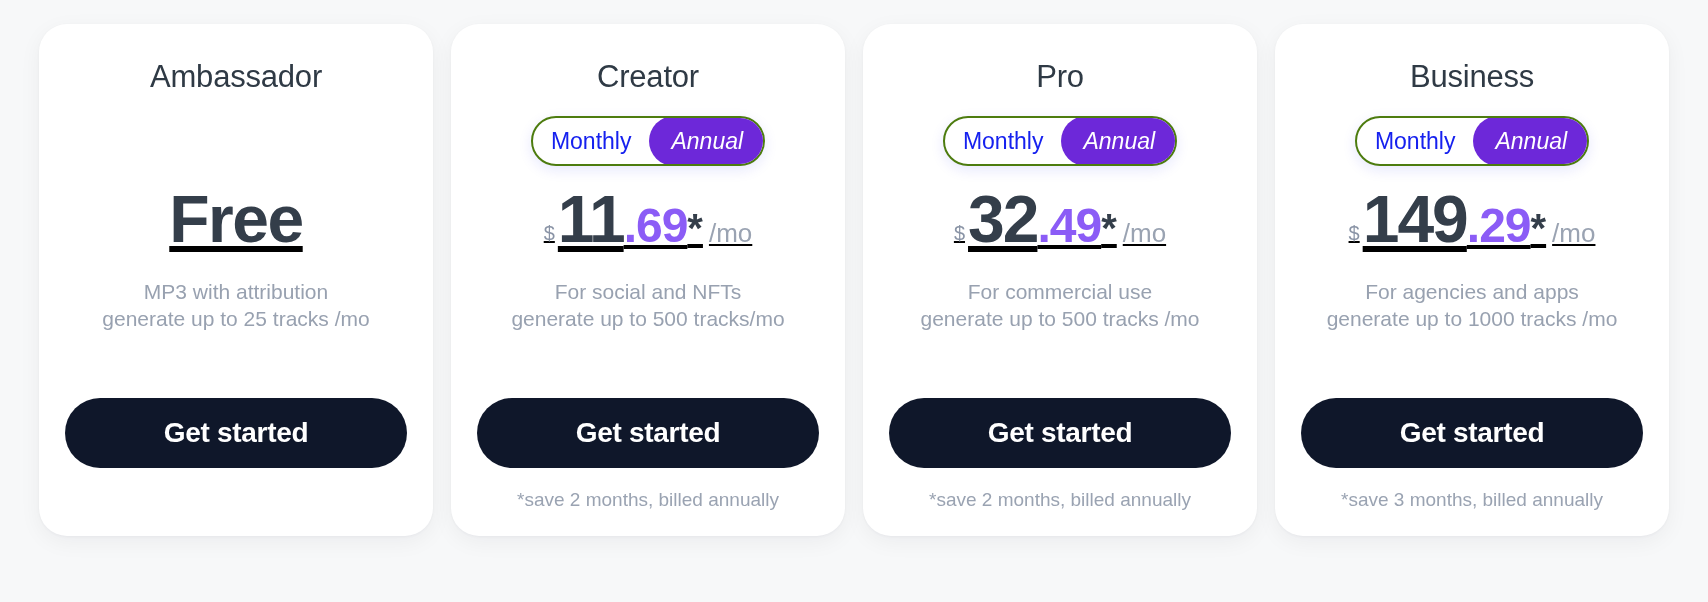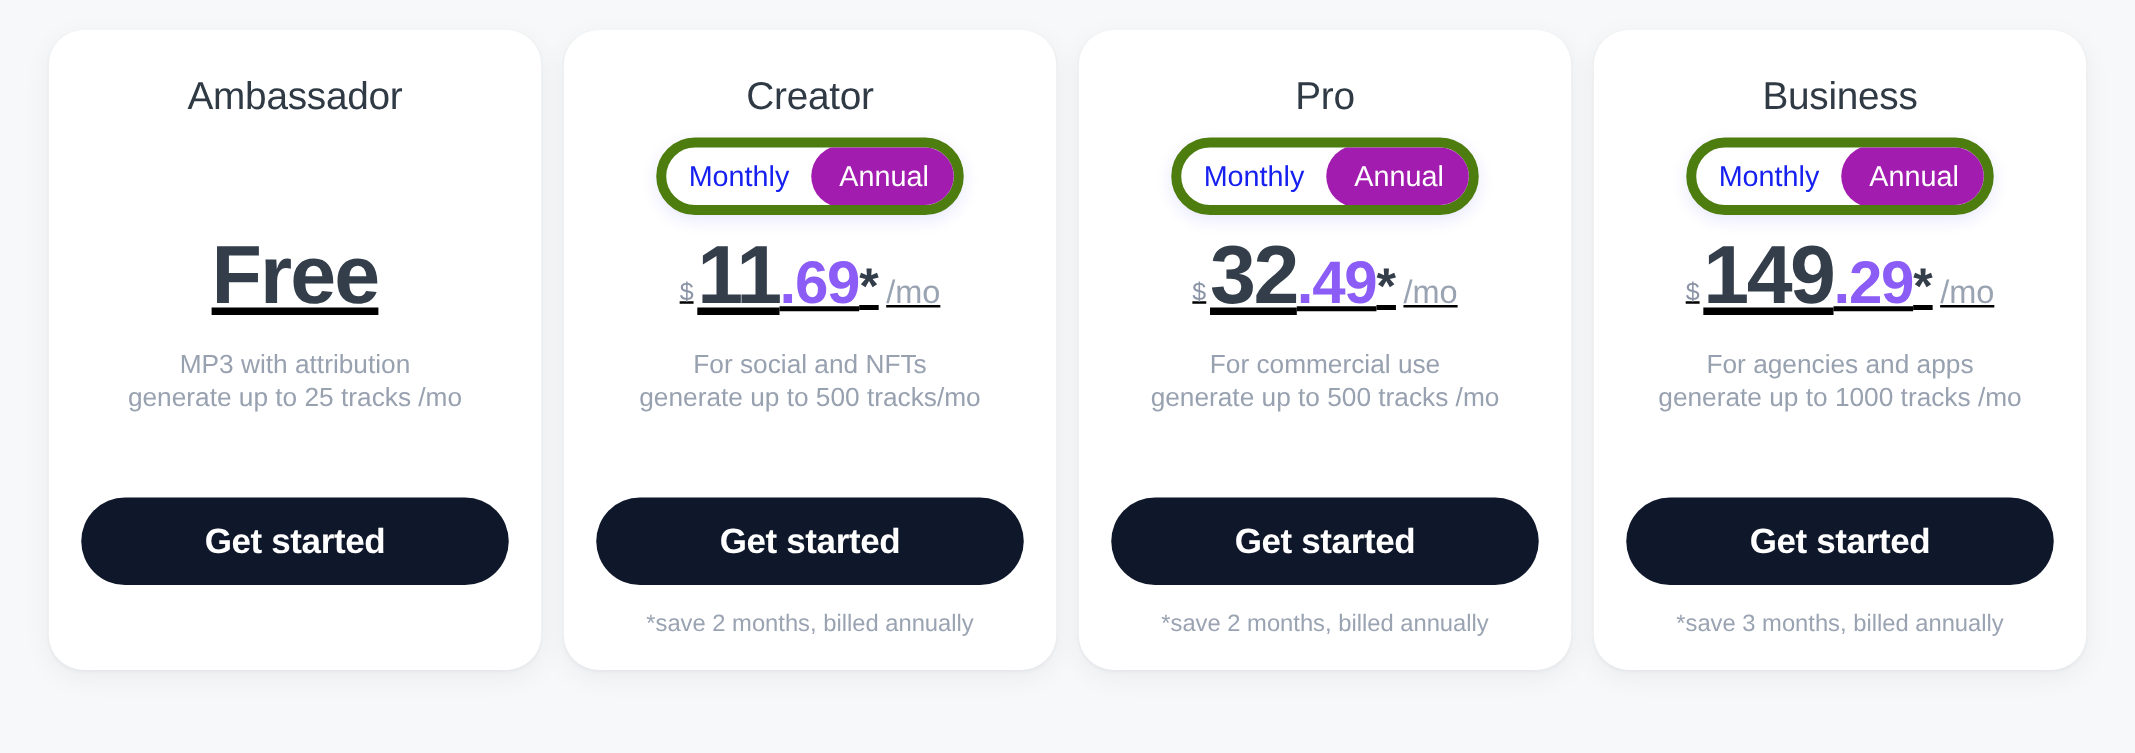"Monthly" .toggle { border: 8px solid #4d7c0f -> 2px solid #4d7c0f }
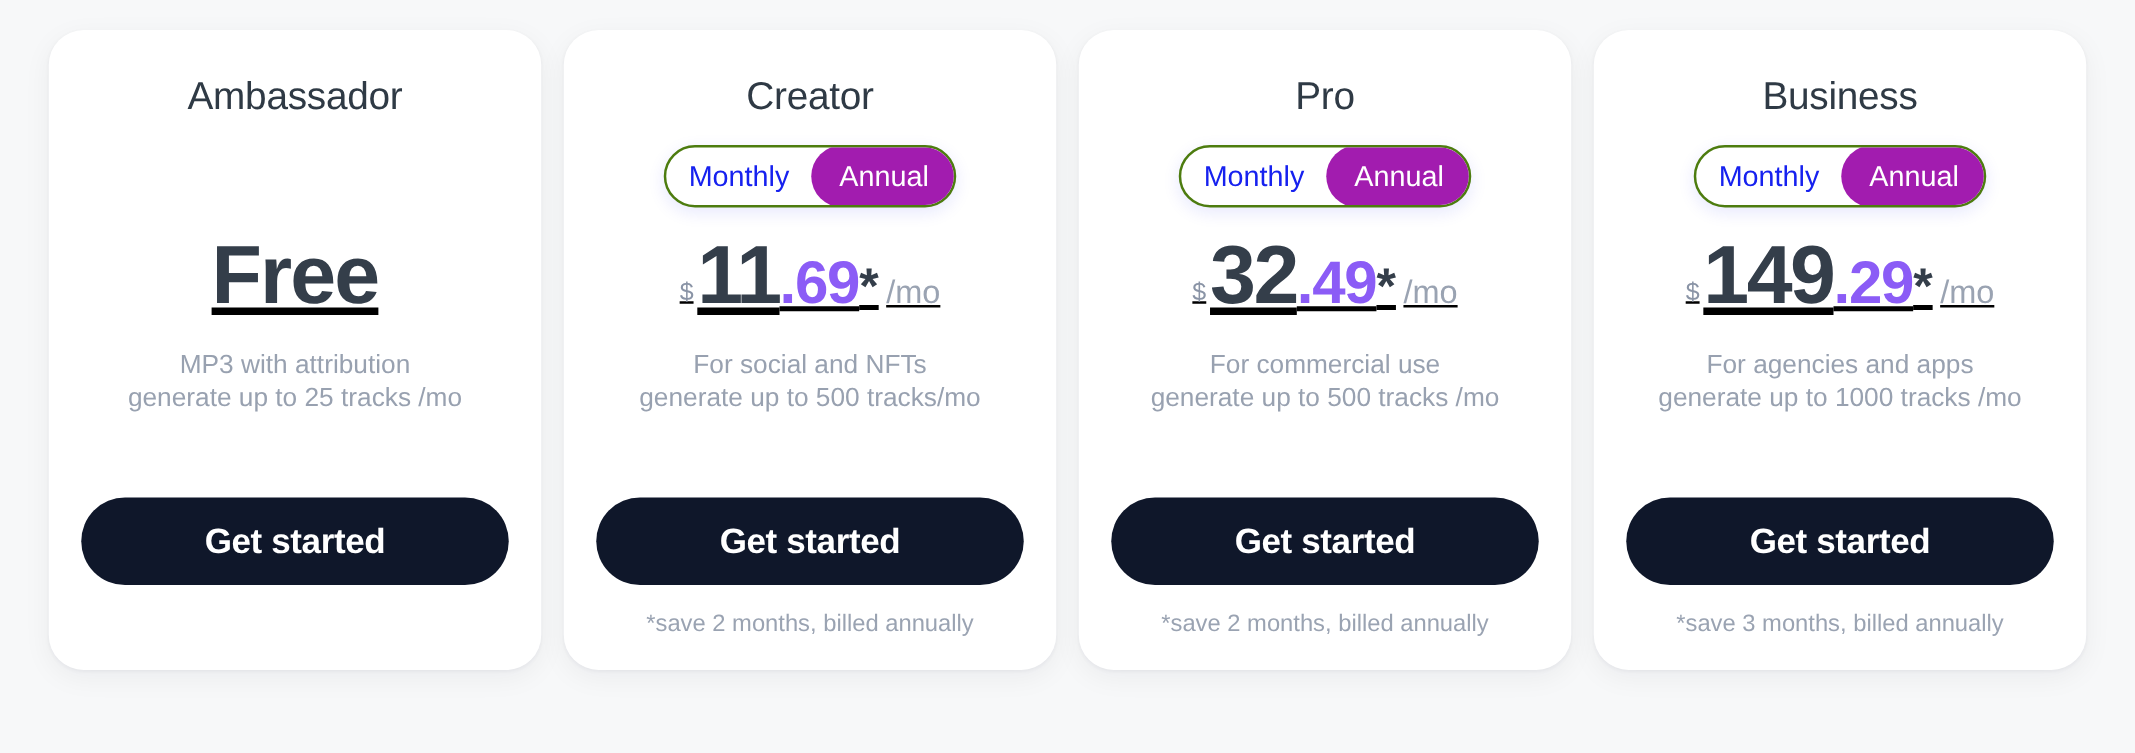"Annual" .toggle-option.active { background: #a21caf -> #6d28d9; font-style: none -> italic }
